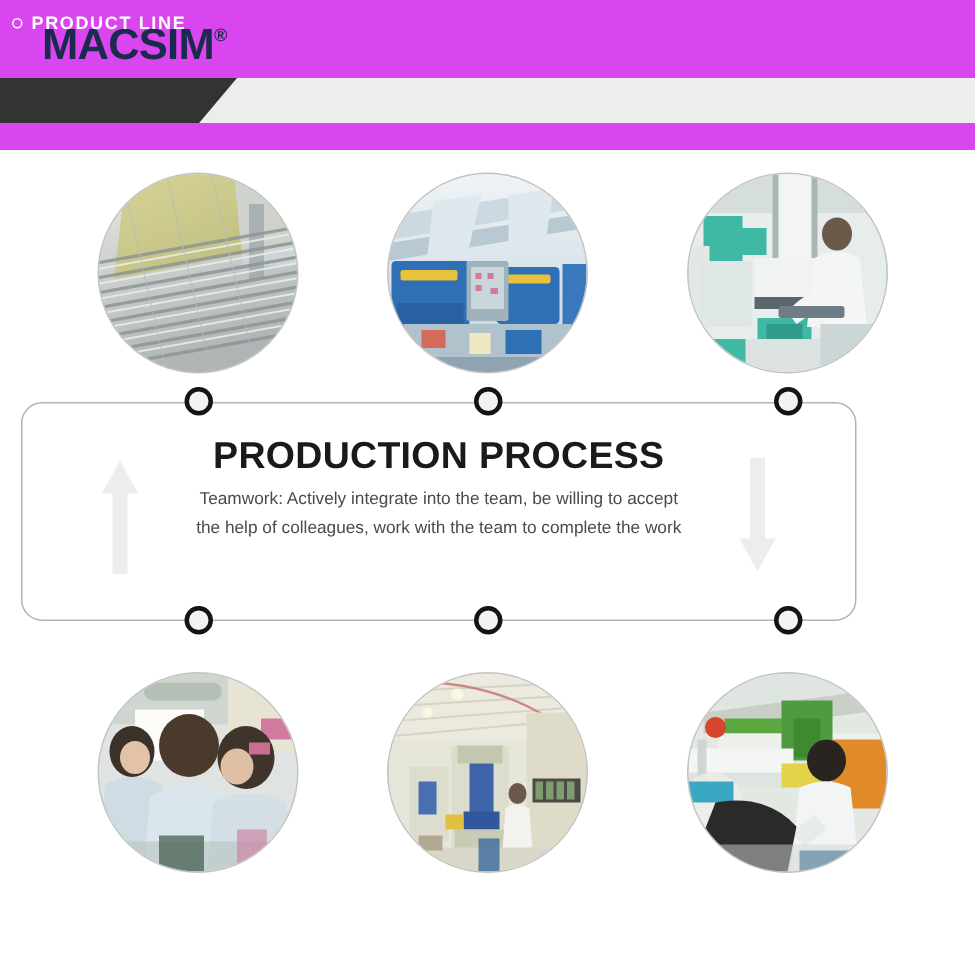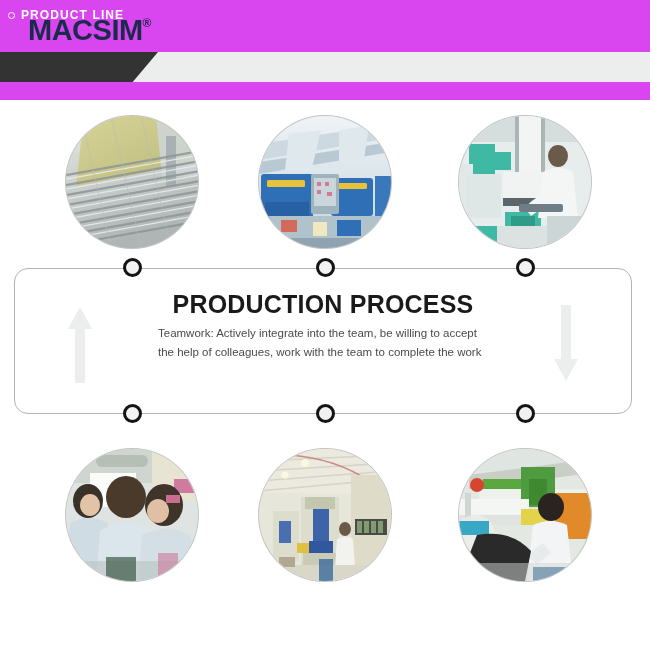"PRODUCTION PROCESS" .panel { width: 618px -> 557px }
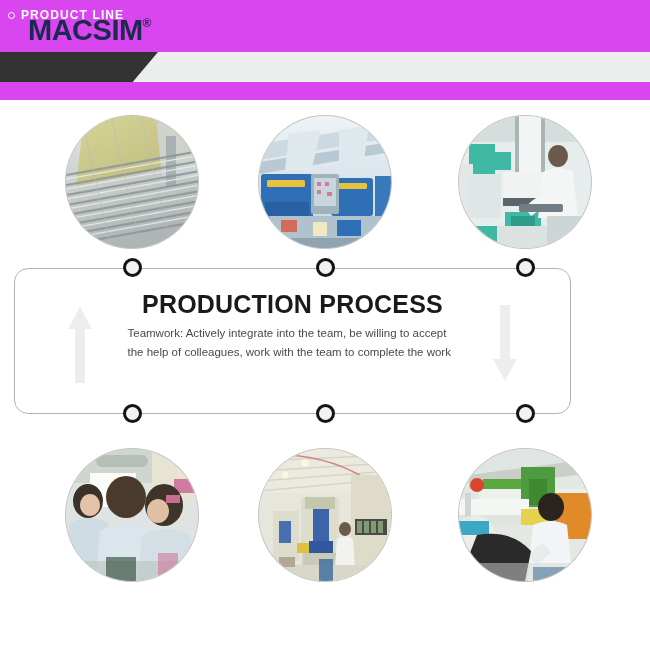"Teamwork: Actively integrate into the" .panel-body { text-align: left -> center }
